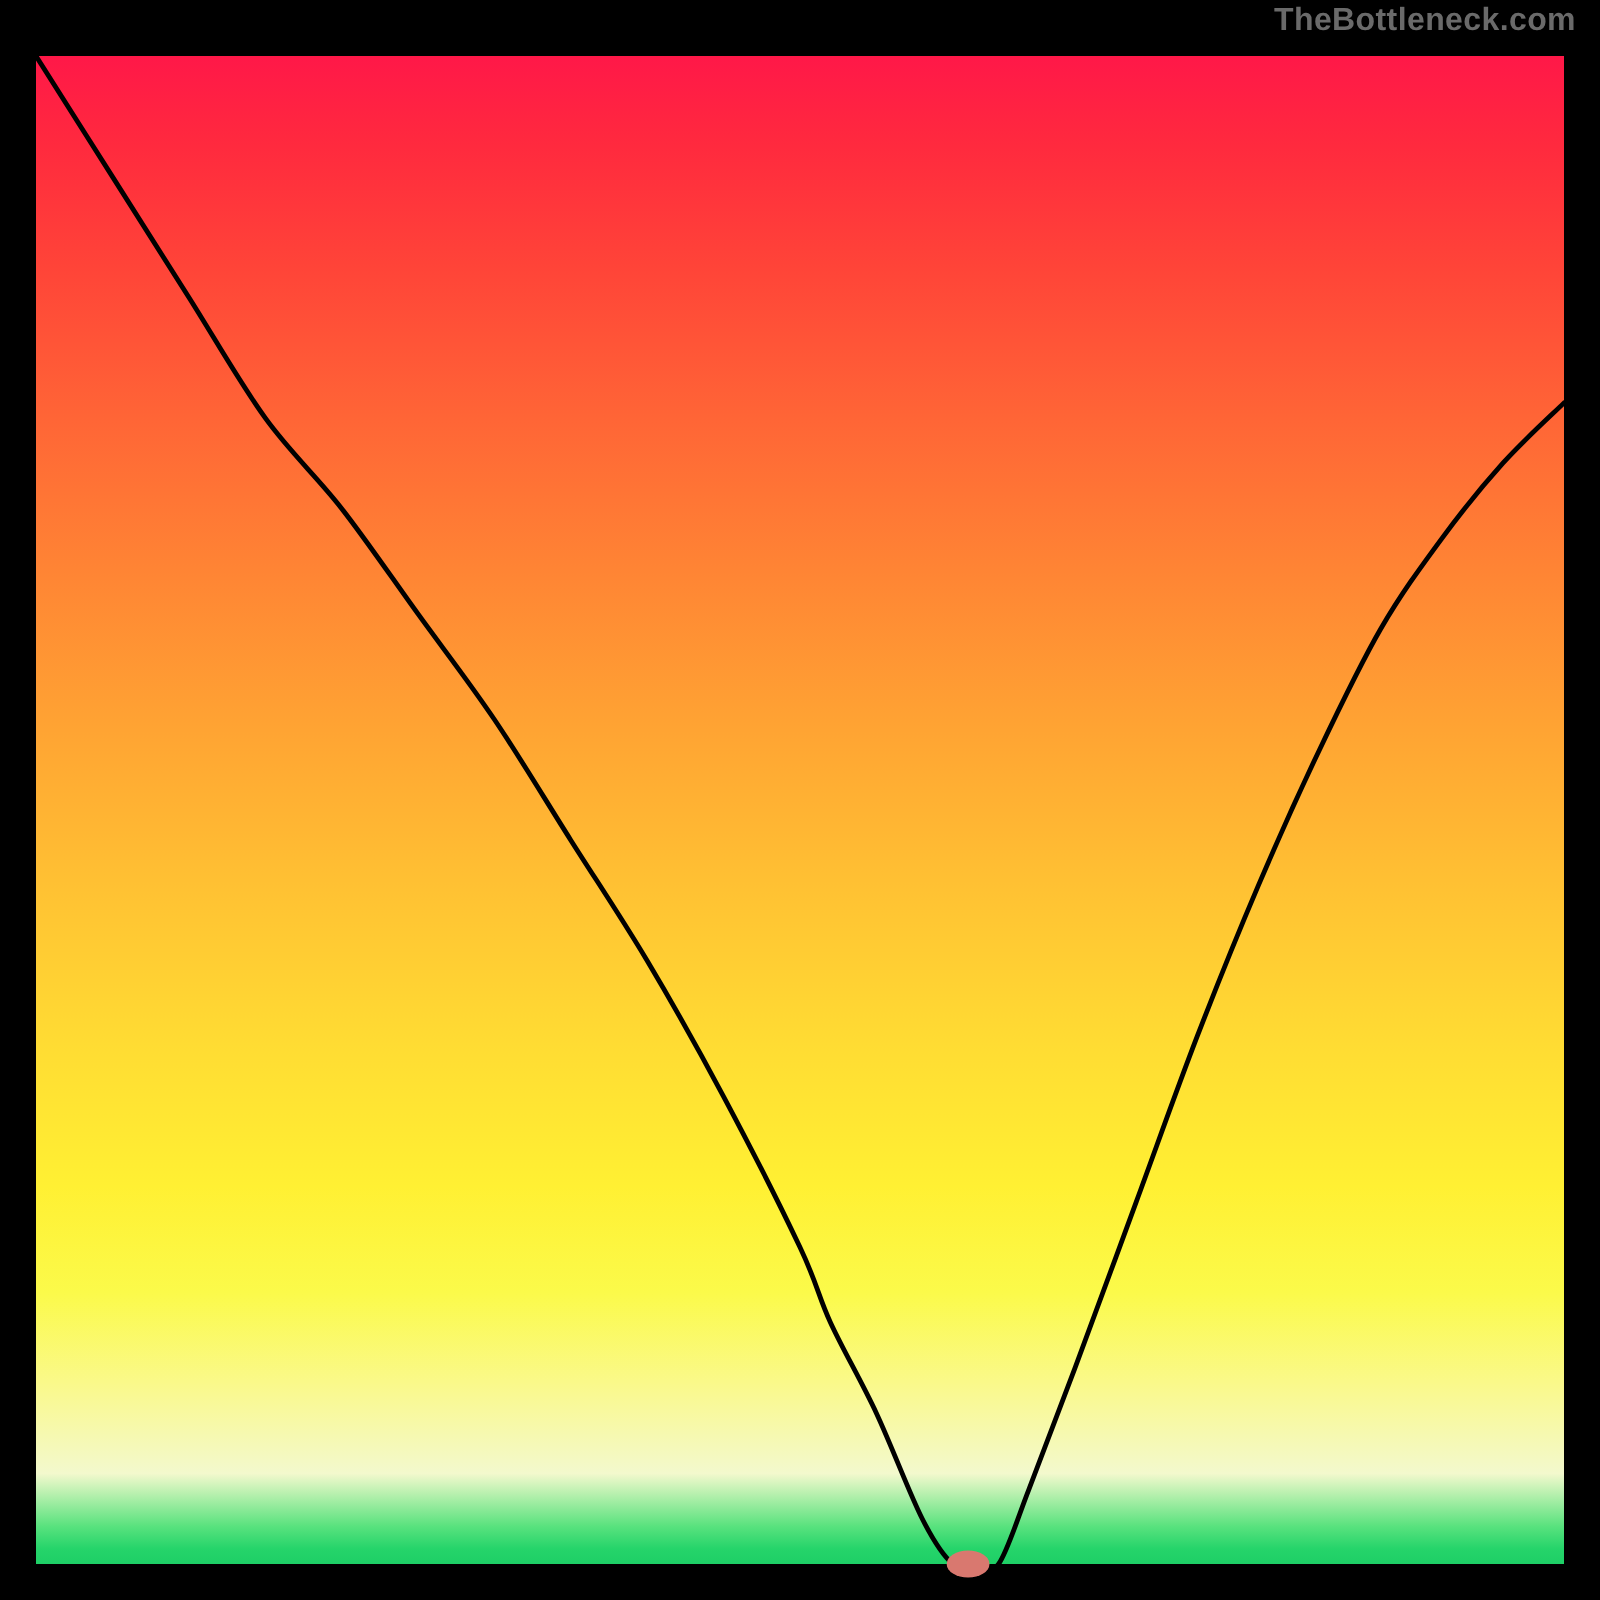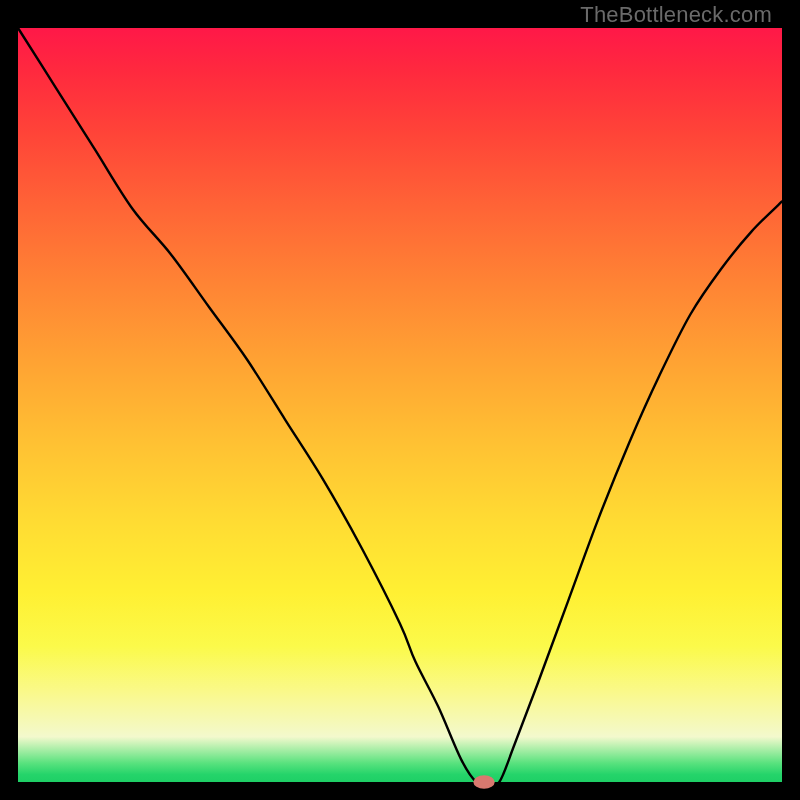"TheBottleneck.com" .watermark { font-size: 22px -> 16px; font-weight: 400 -> 700; right: 28px -> 12px }
